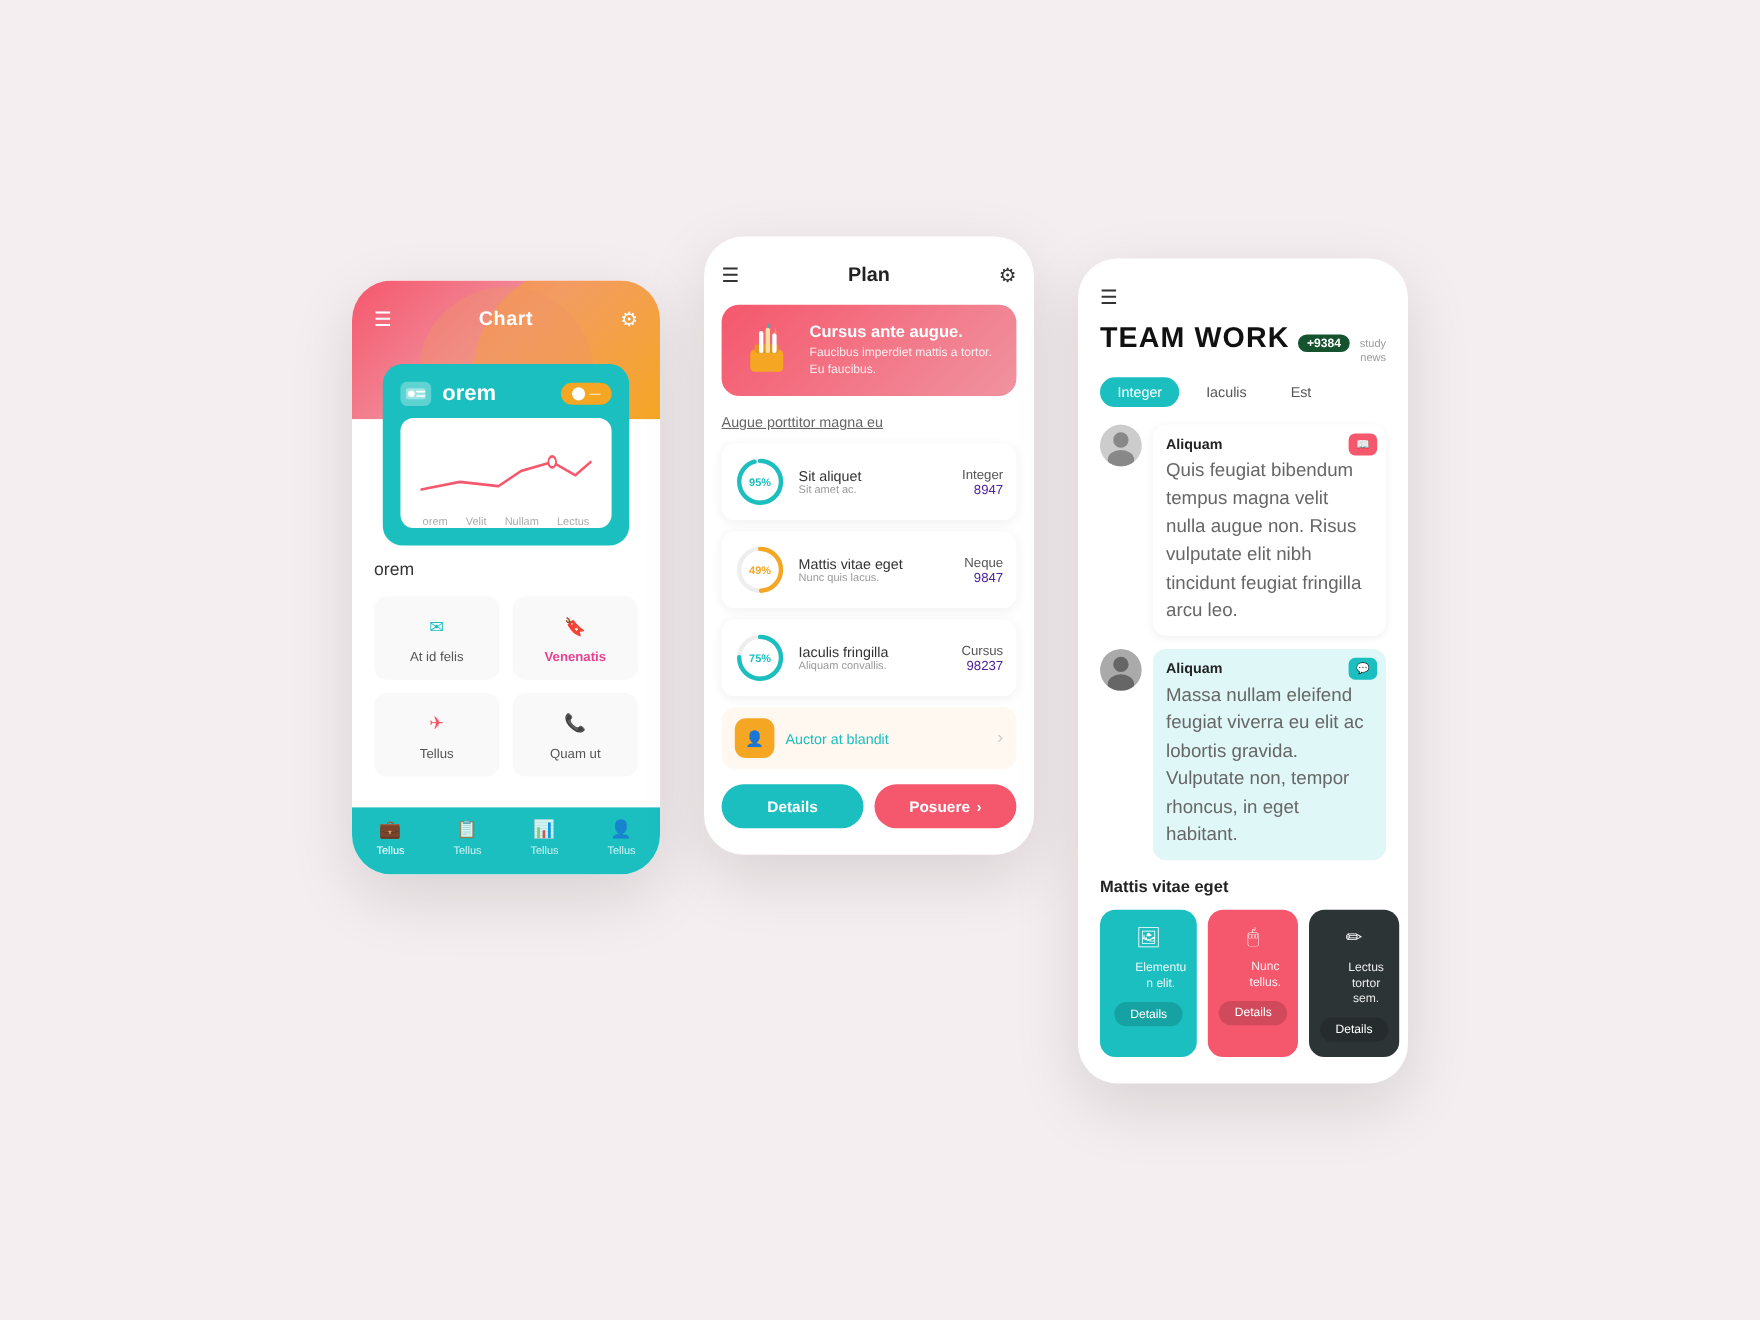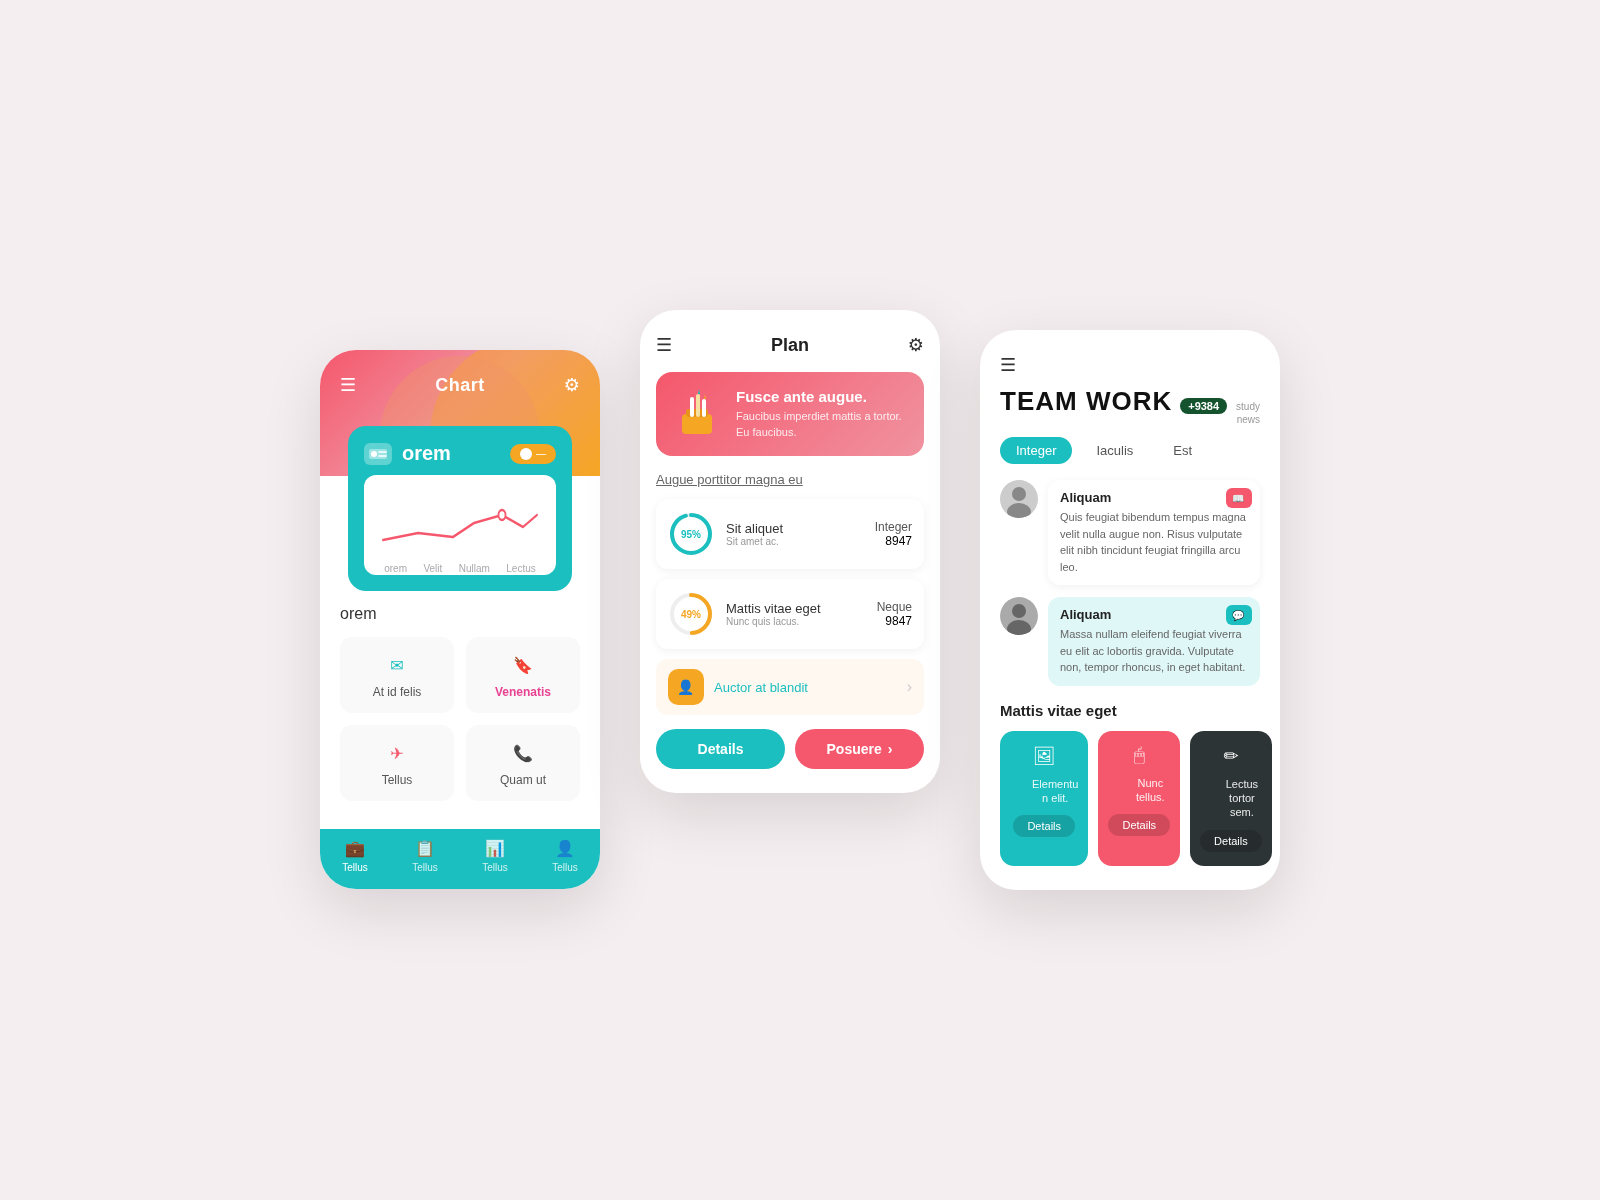"Fusce ante augue." h3 { text: Fusce -> Cursus }
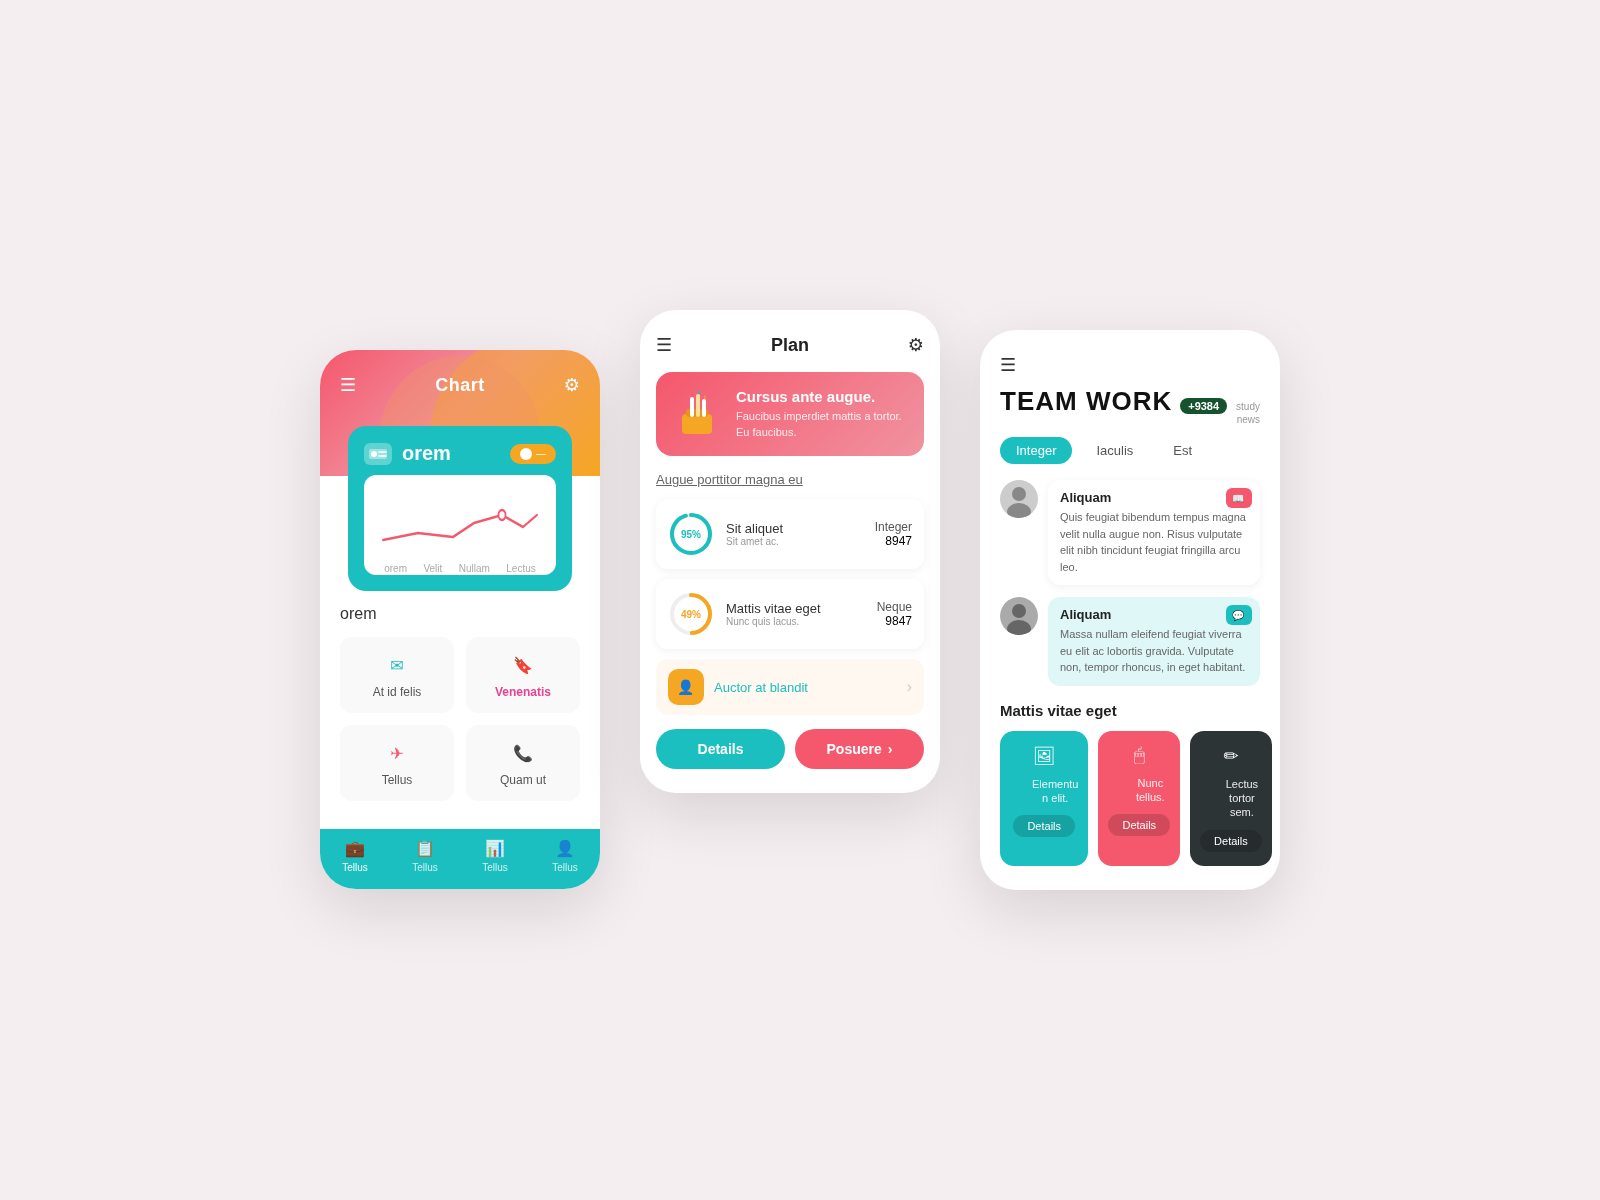"Quis feugiat bibendum tempus magna" .tw-msg-text { font-size: 11px -> 17px }
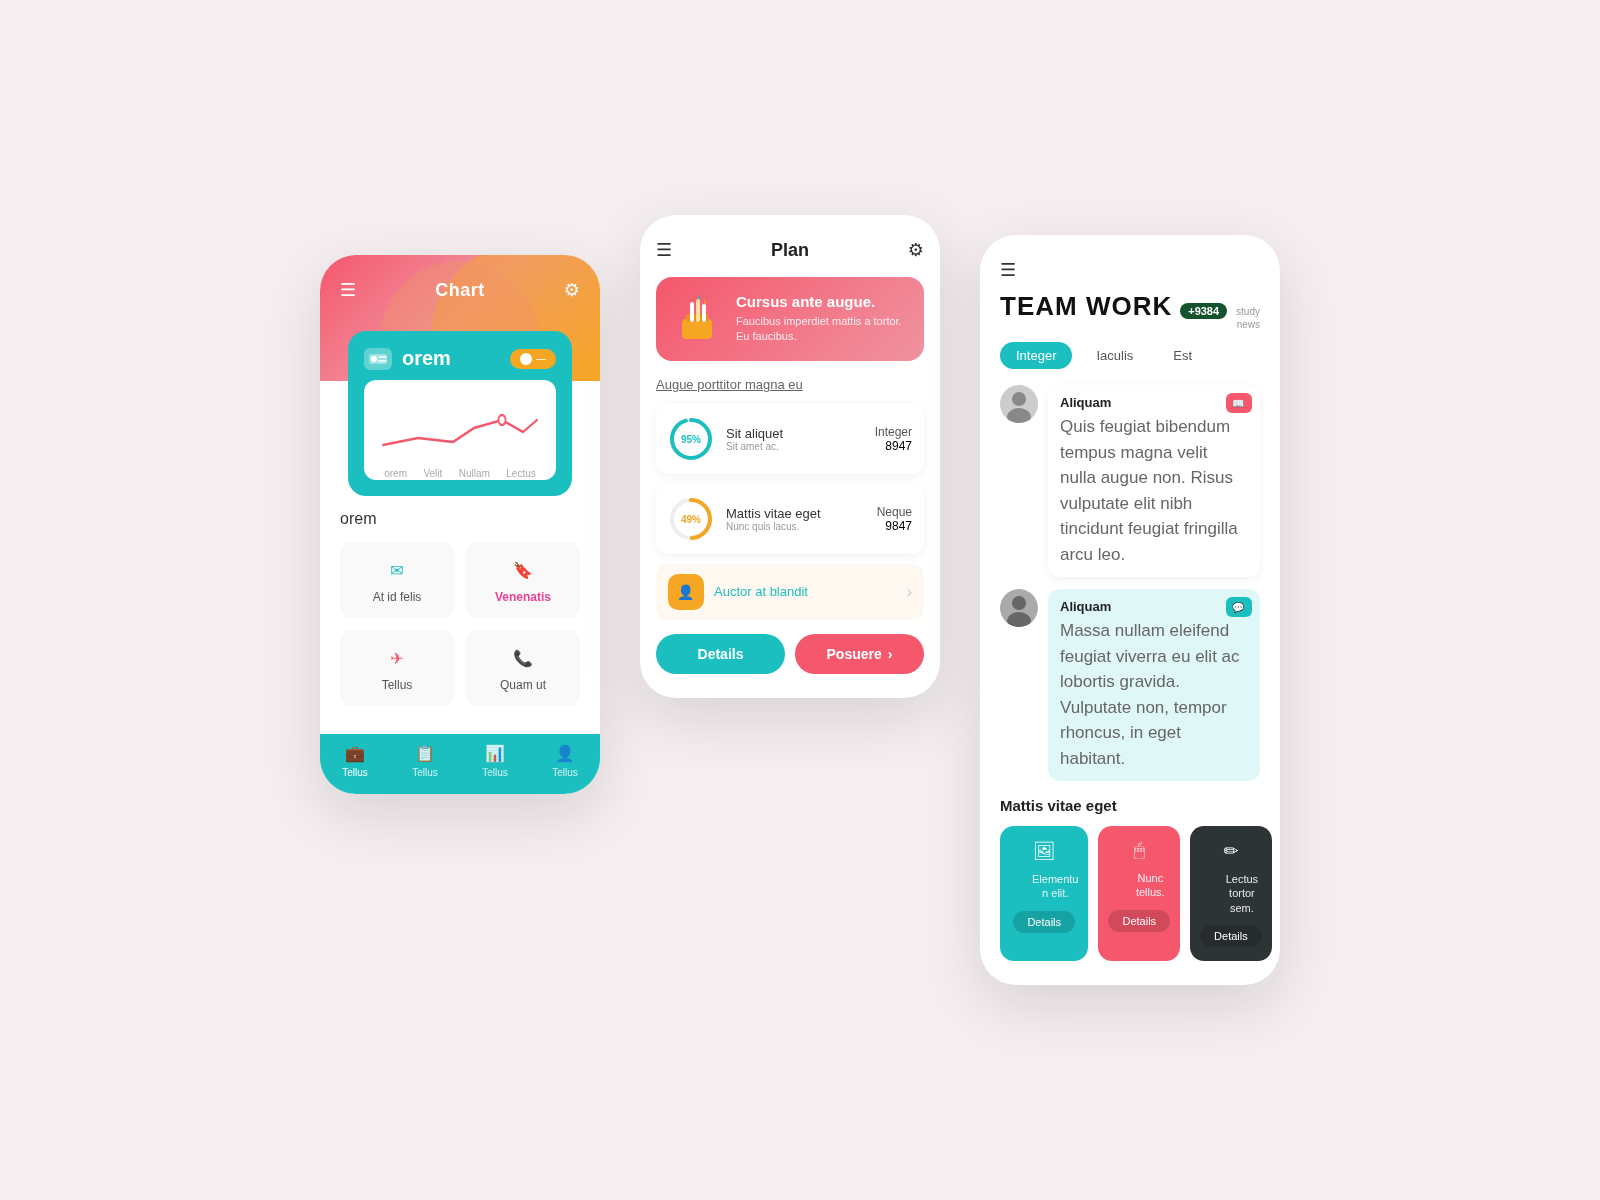"8947" .plan-item-num { color: #000000 -> #4c1d95 }
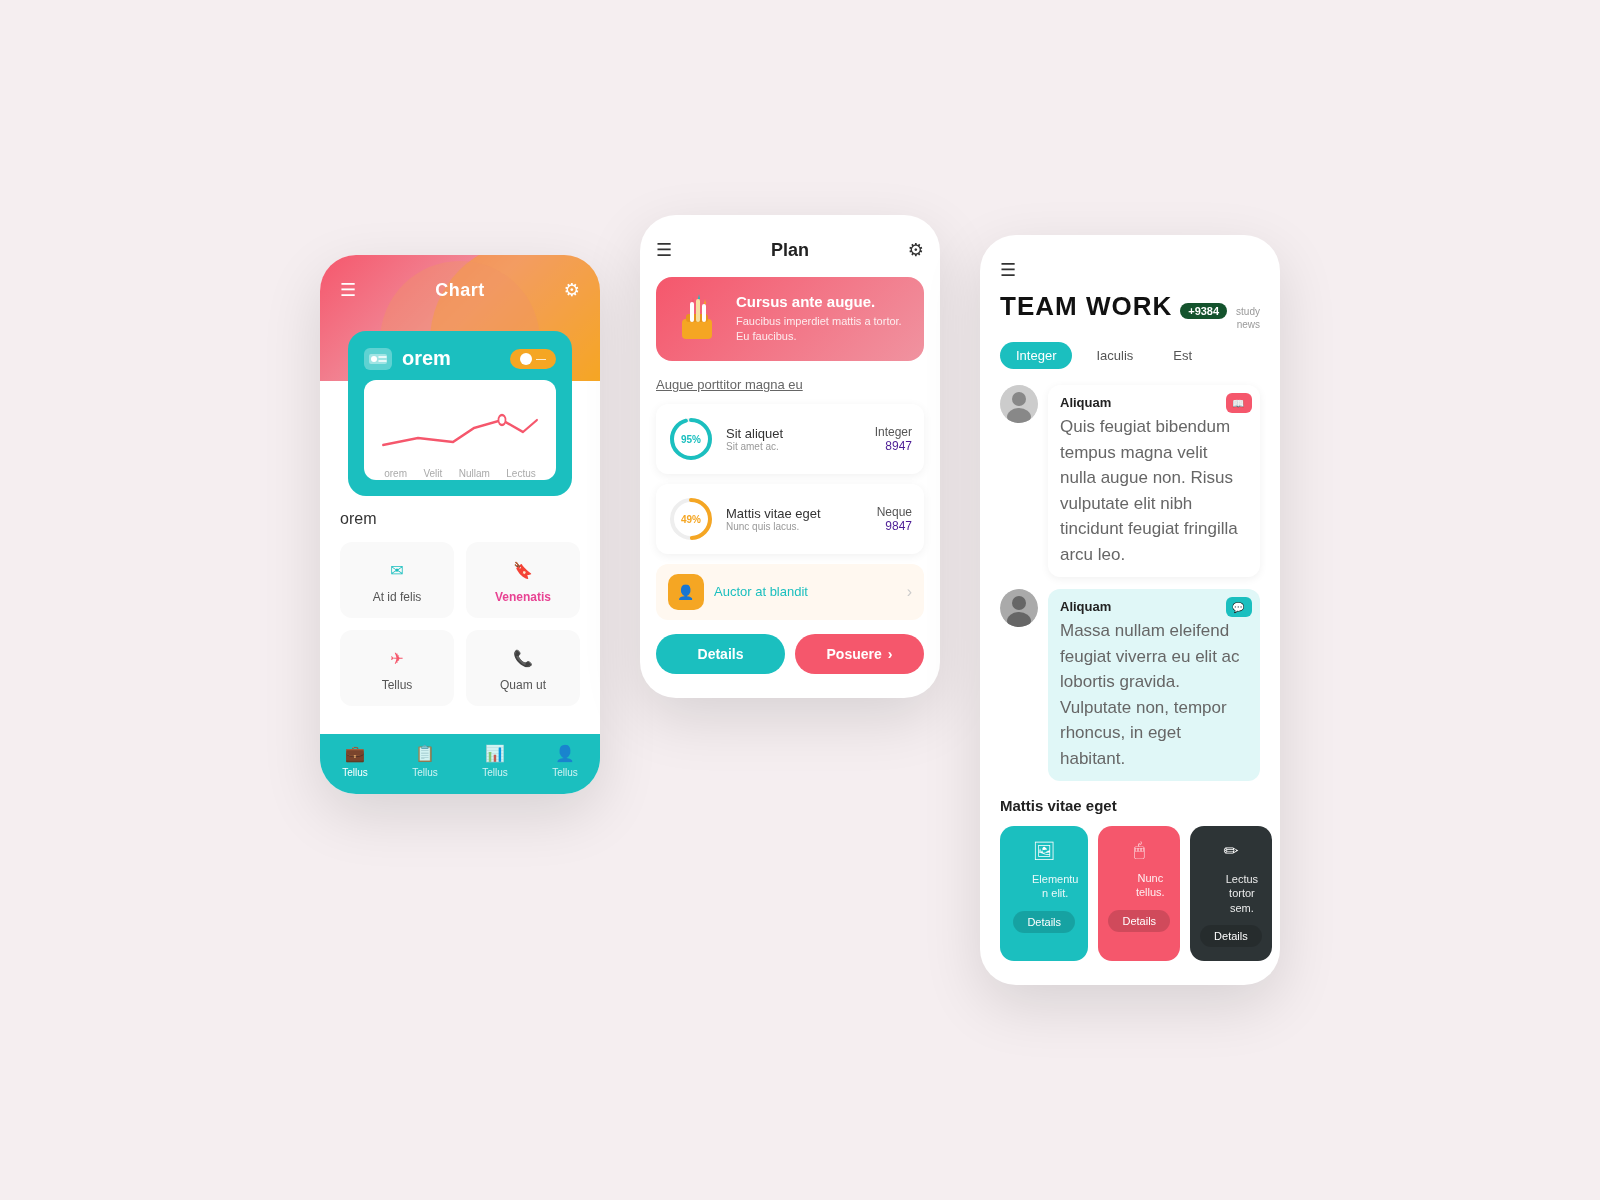"75%" div.plan-item { html: none -> <div> <svg> <circle></circle> <circle></circle> <text>75%</text> </svg> <div> <div>Iaculis fringilla</div> <div>Aliquam convallis.</div> </div> <div> <div>Cursus</div> <div>98237</div> </div> </div> }
